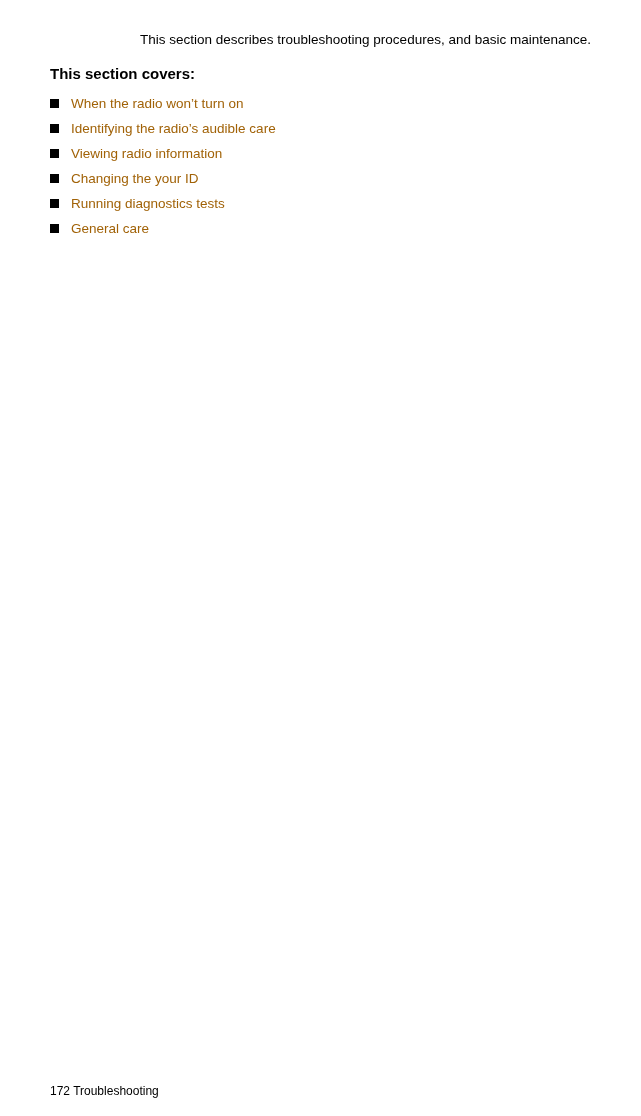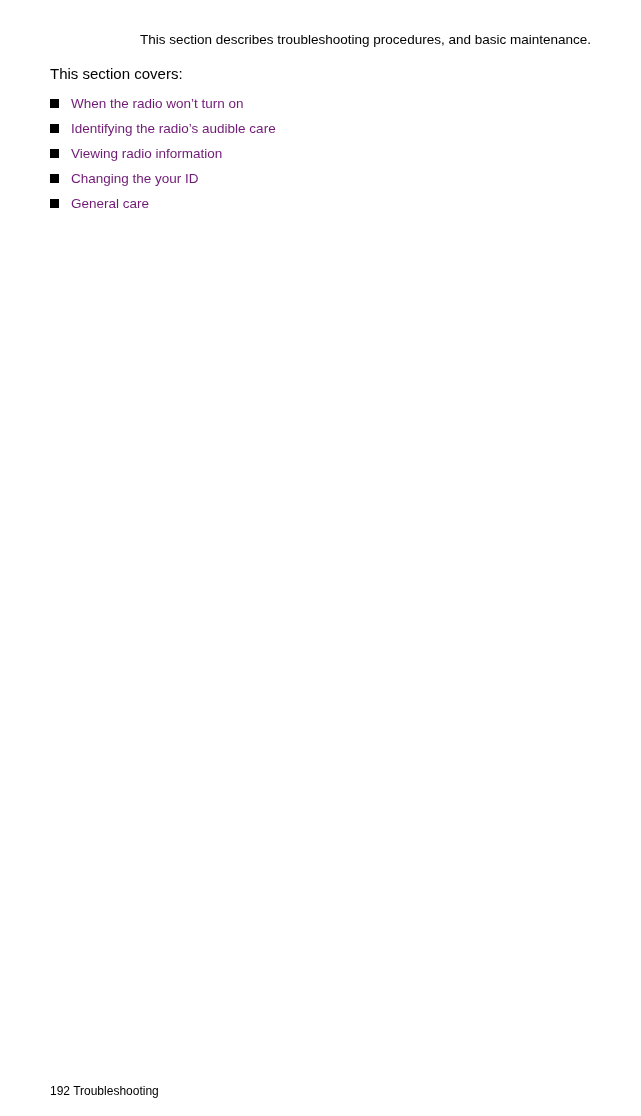"This section covers:" .section-covers-heading { font-weight: normal -> bold }
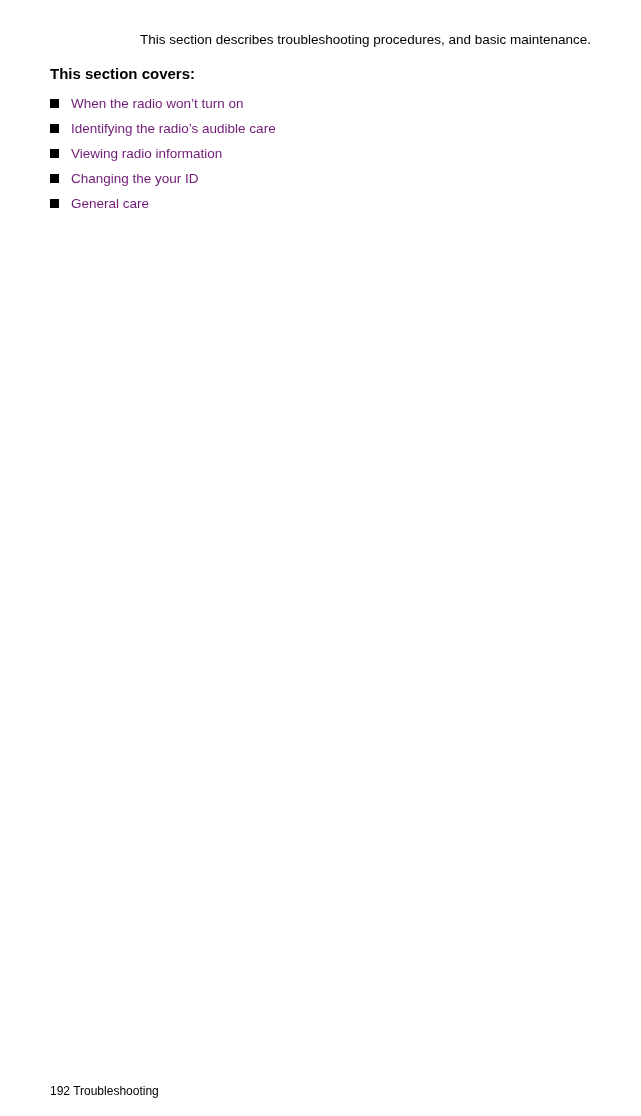"When the radio won’t turn" .link-text { color: #701a75 -> #a16207 }
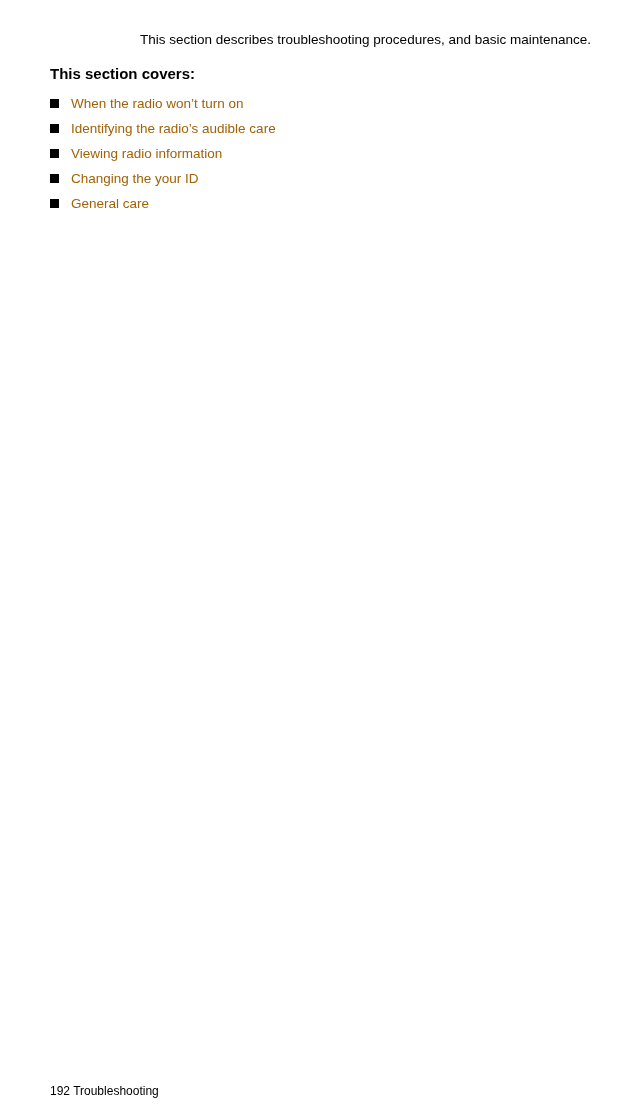"Running diagnostics tests" li { html: none -> <li> <span></span> <a>Running diagnostics tests</a> </li> }
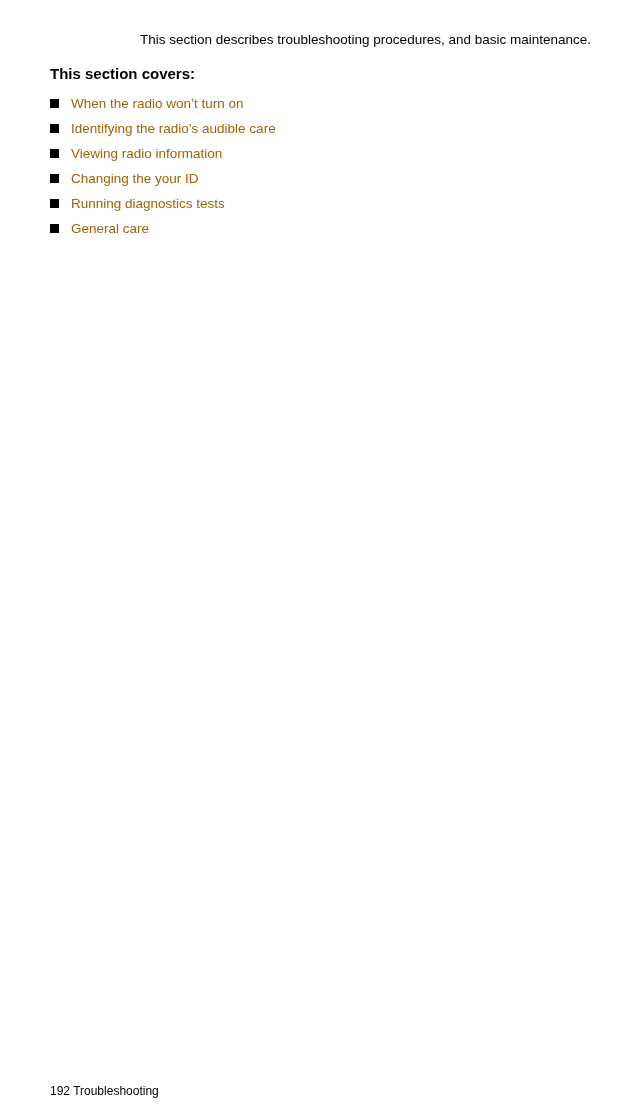"192 Troubleshooting" div.page-footer { text: 192 -> 172 }
